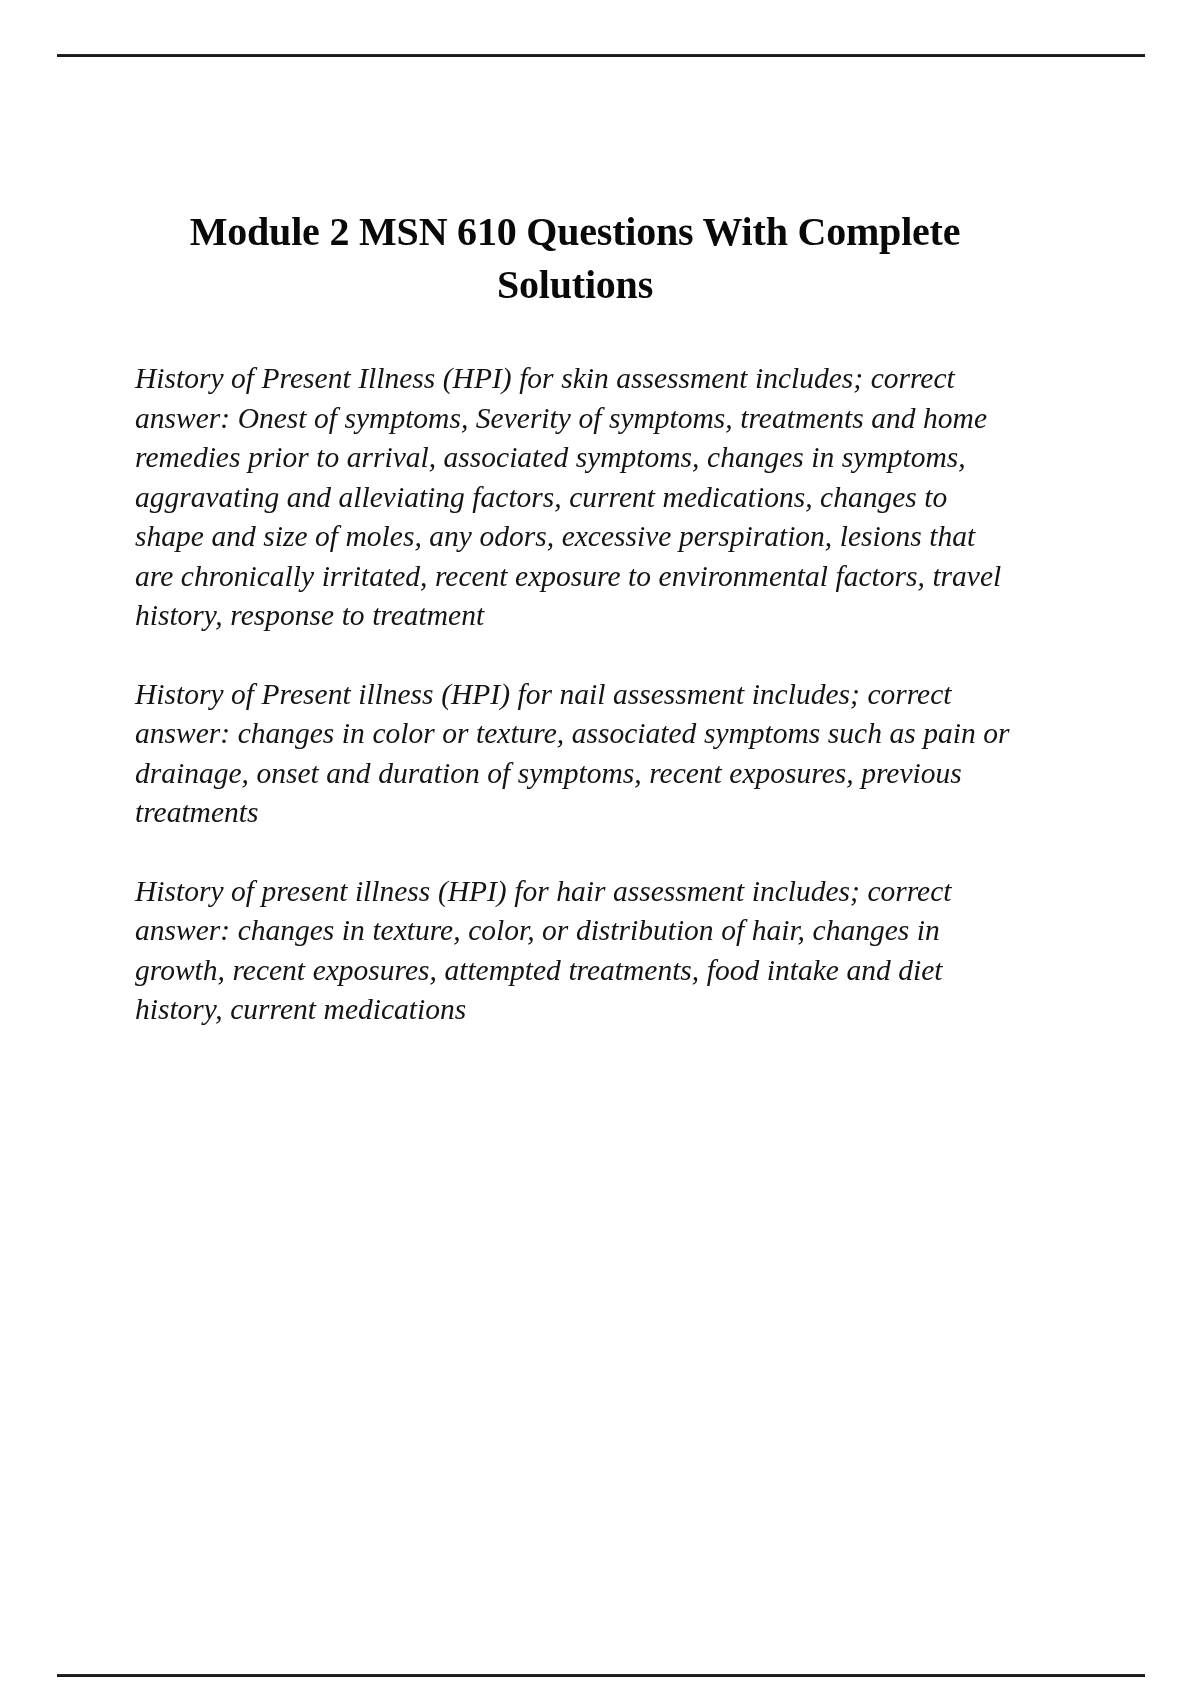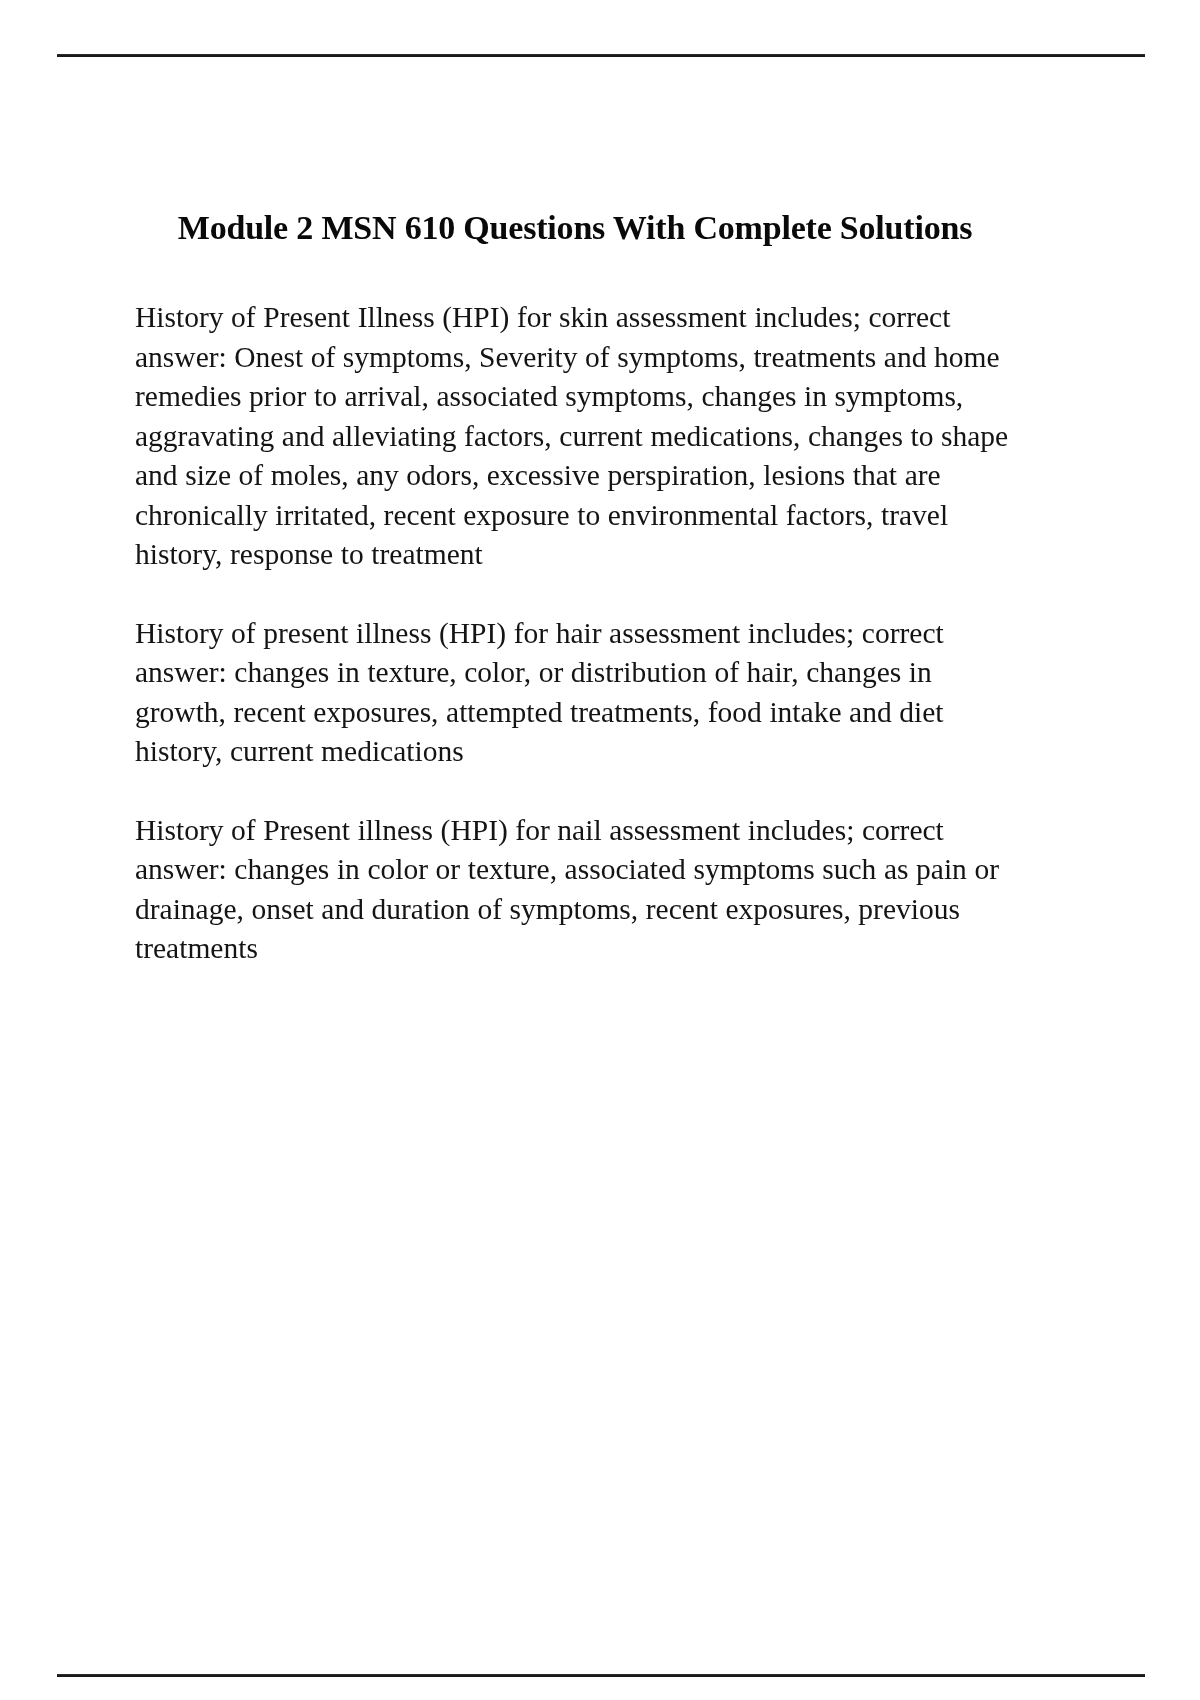"Module 2 MSN 610 Questions" .doc-title { font-size: 34px -> 40px }
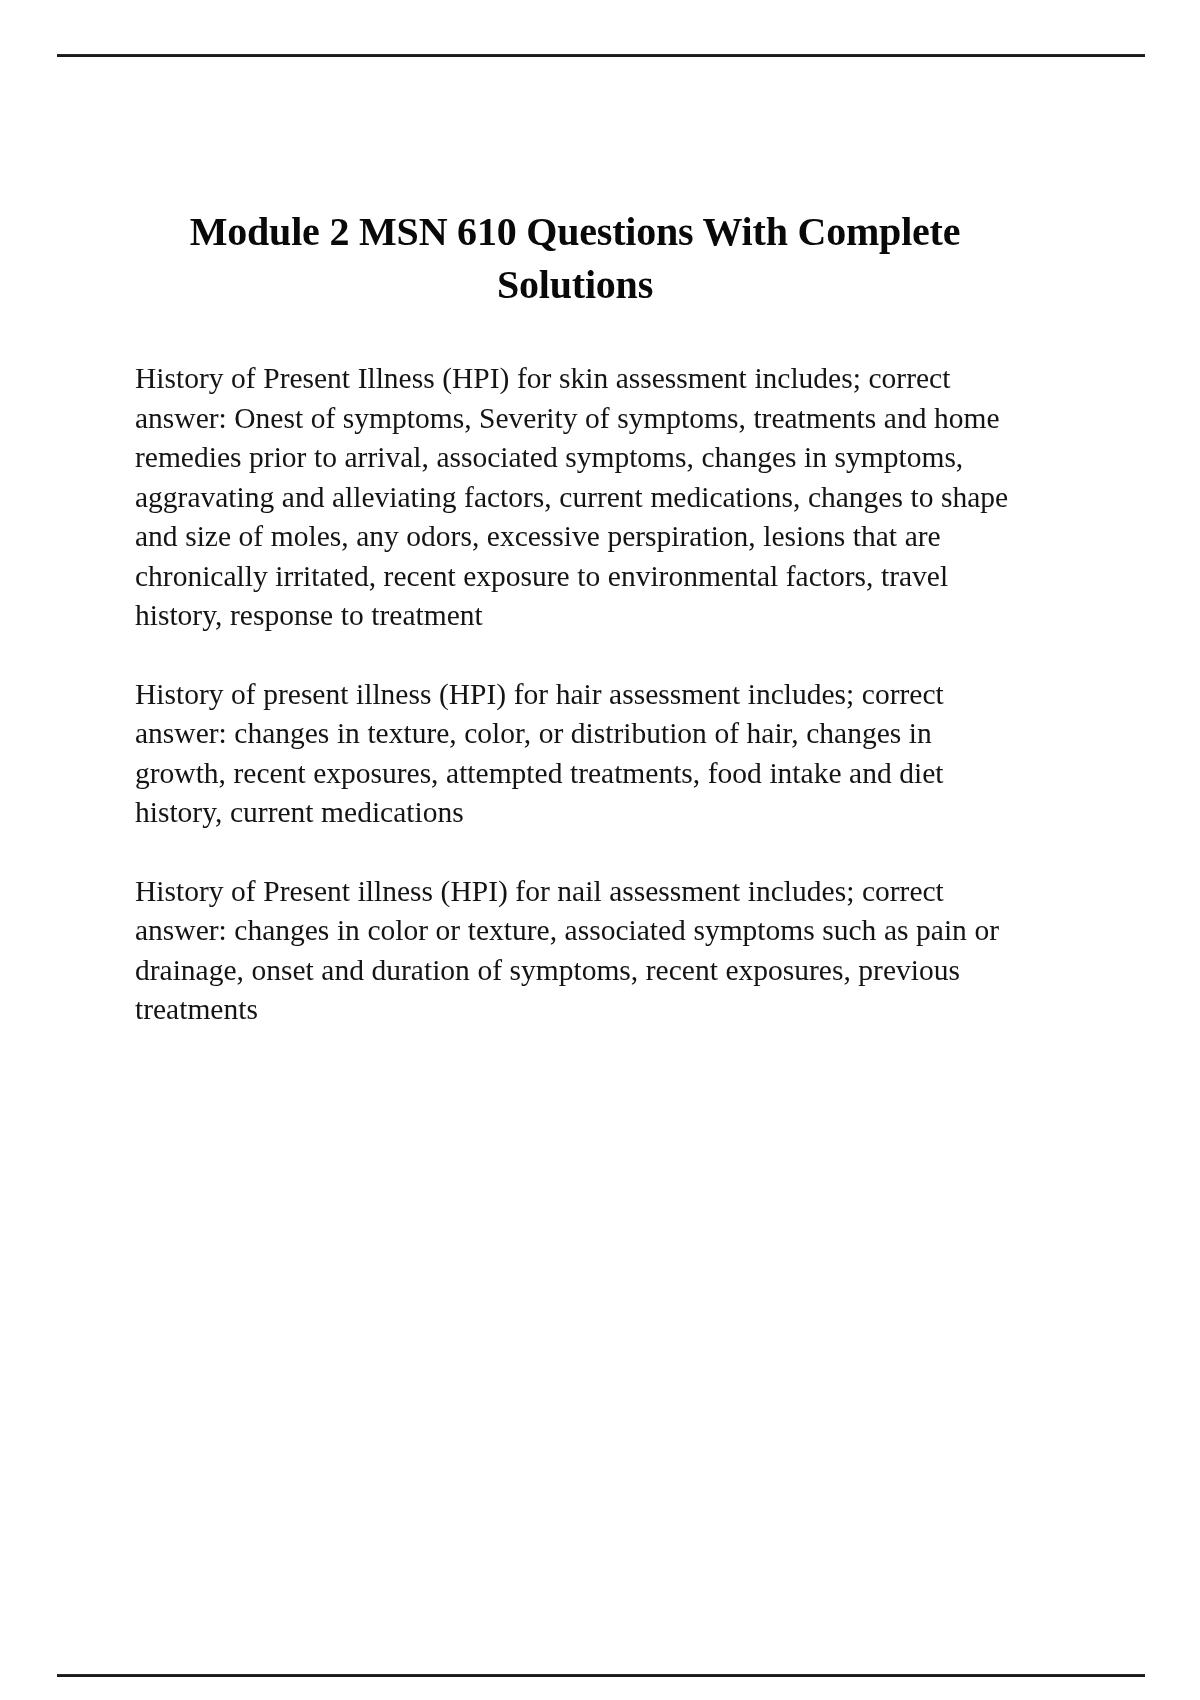"History of Present Illness (HPI)" .body-block { font-style: none -> italic }
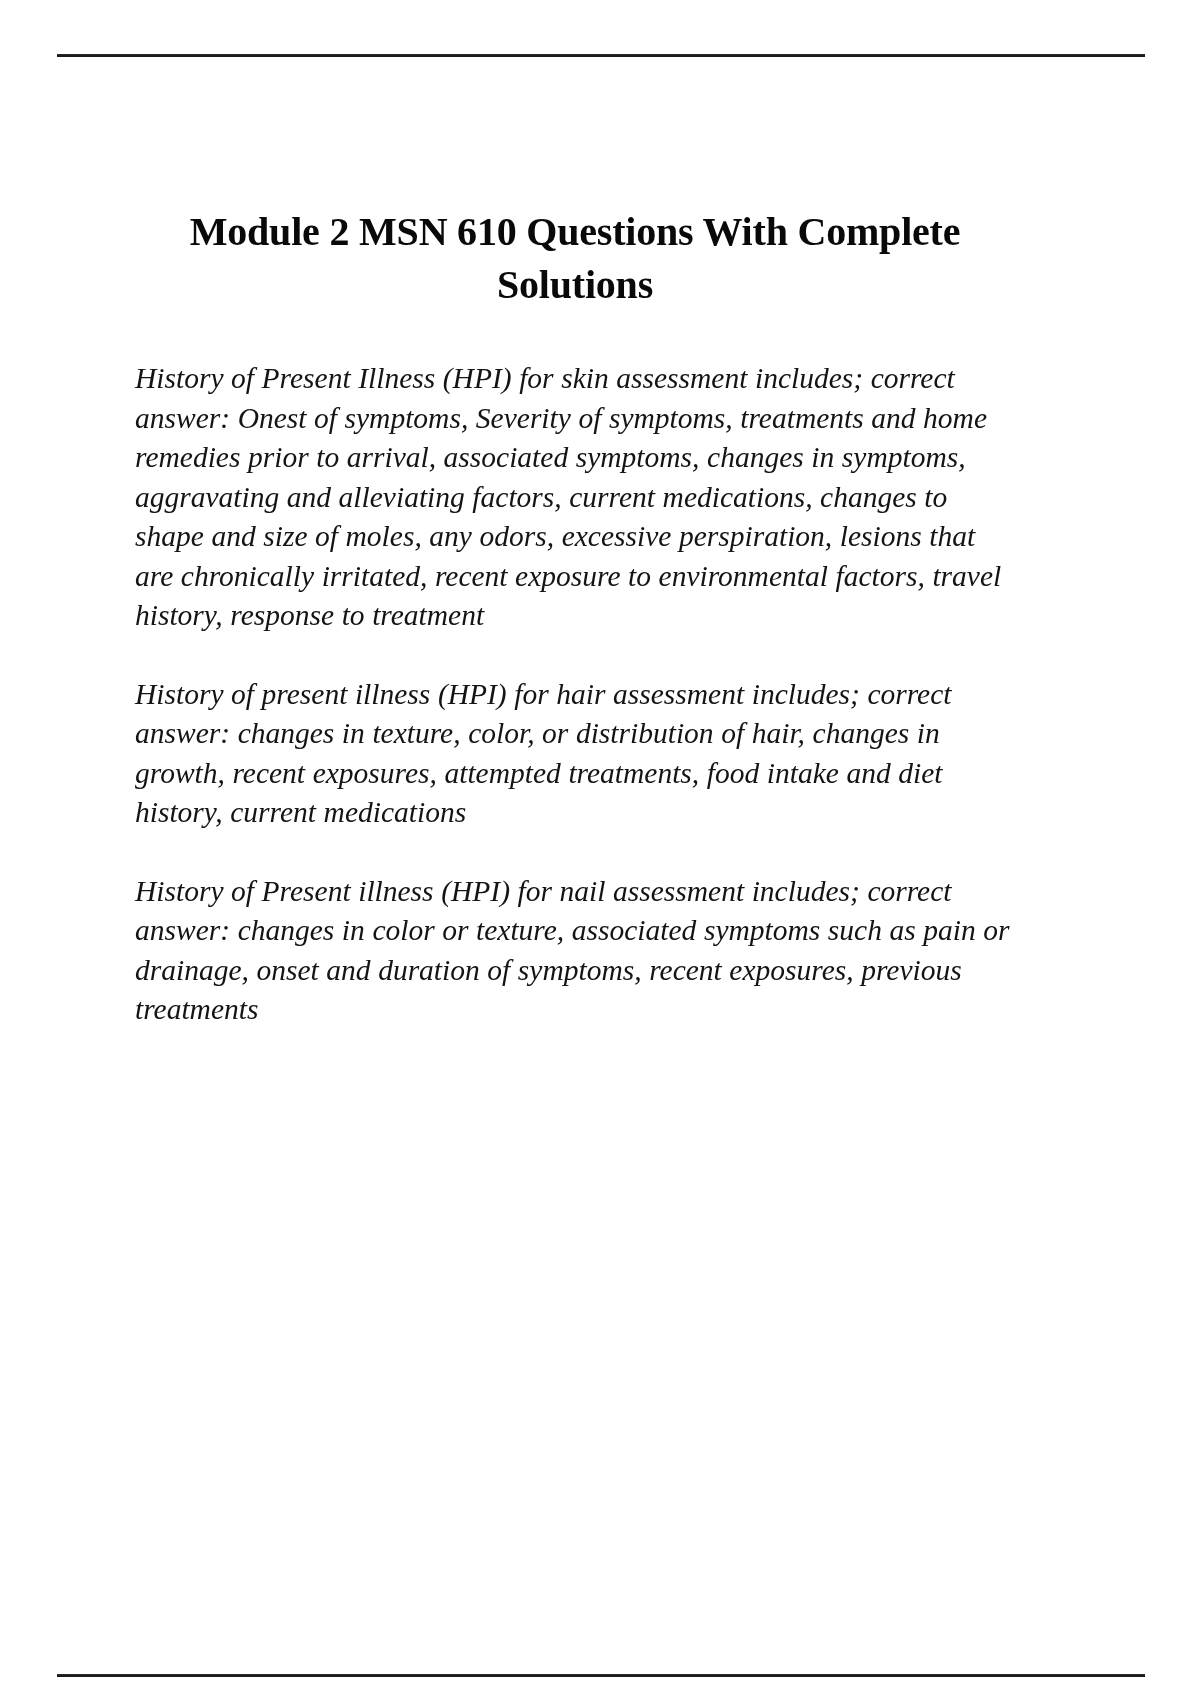"History of present illness (HPI) for hair" p.para { order: before "History of Present illness (HPI) for nail" -> after "History of Present illness (HPI) for nail" }
